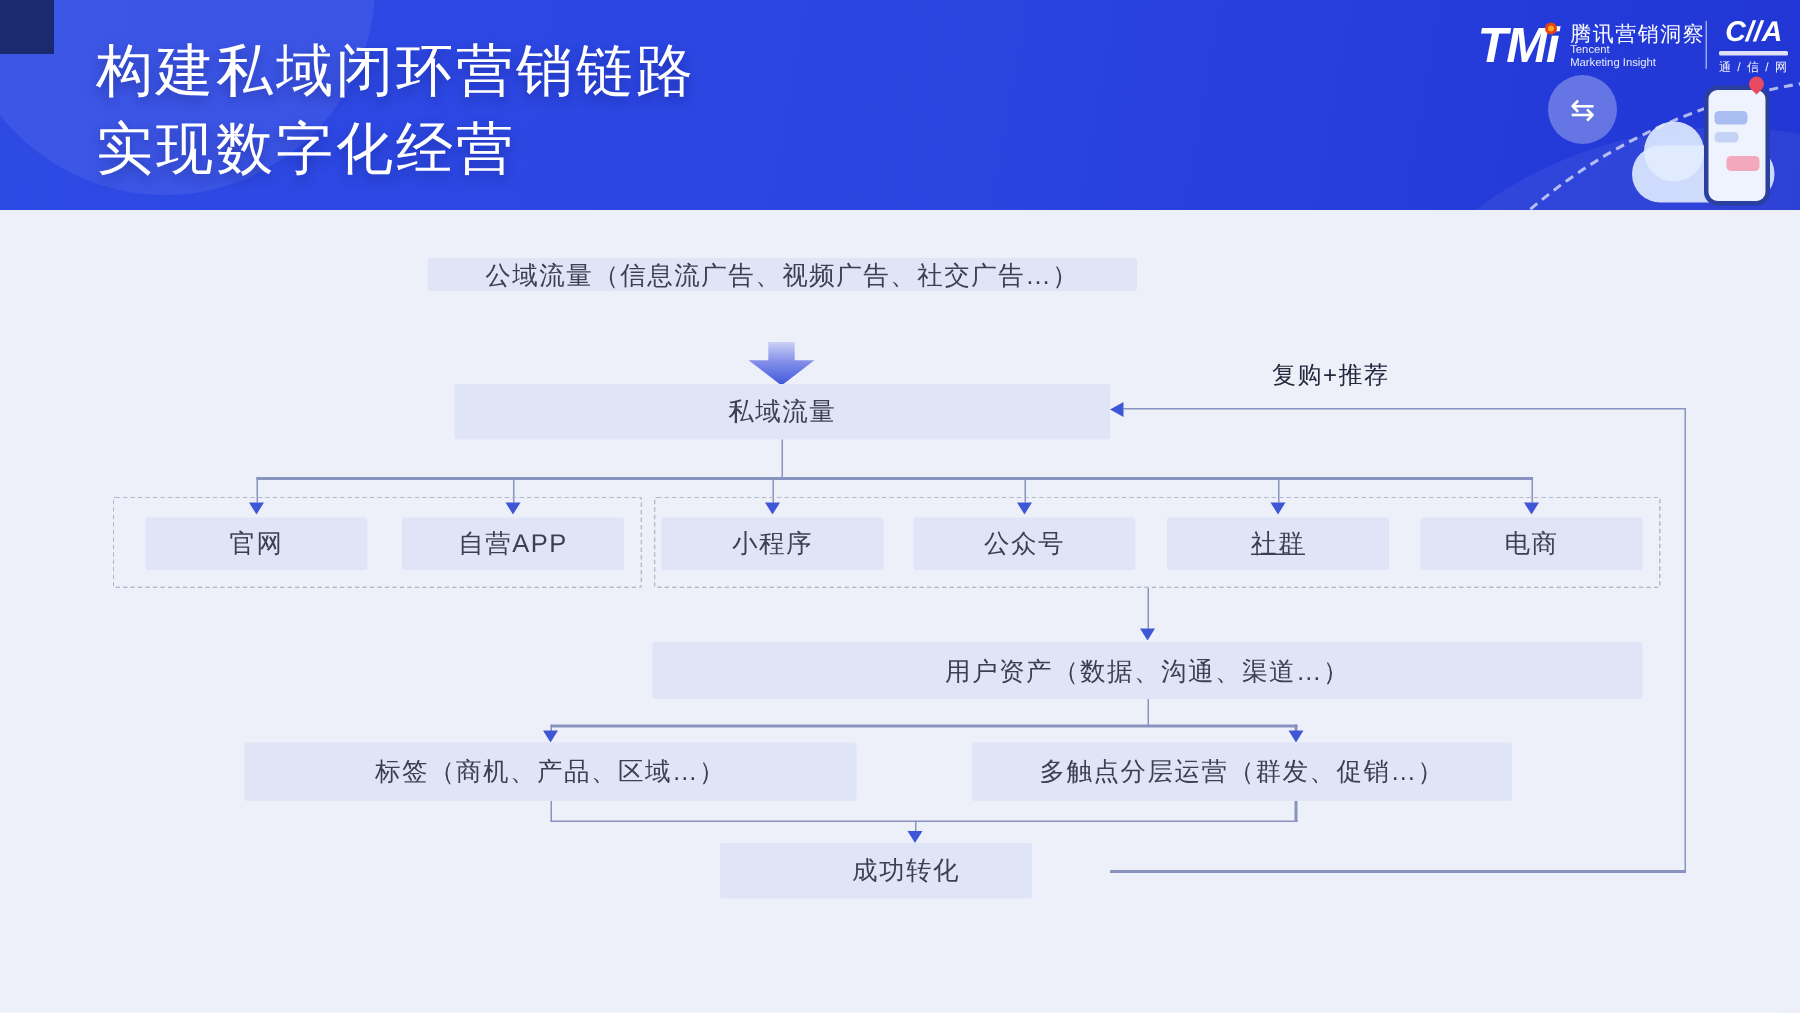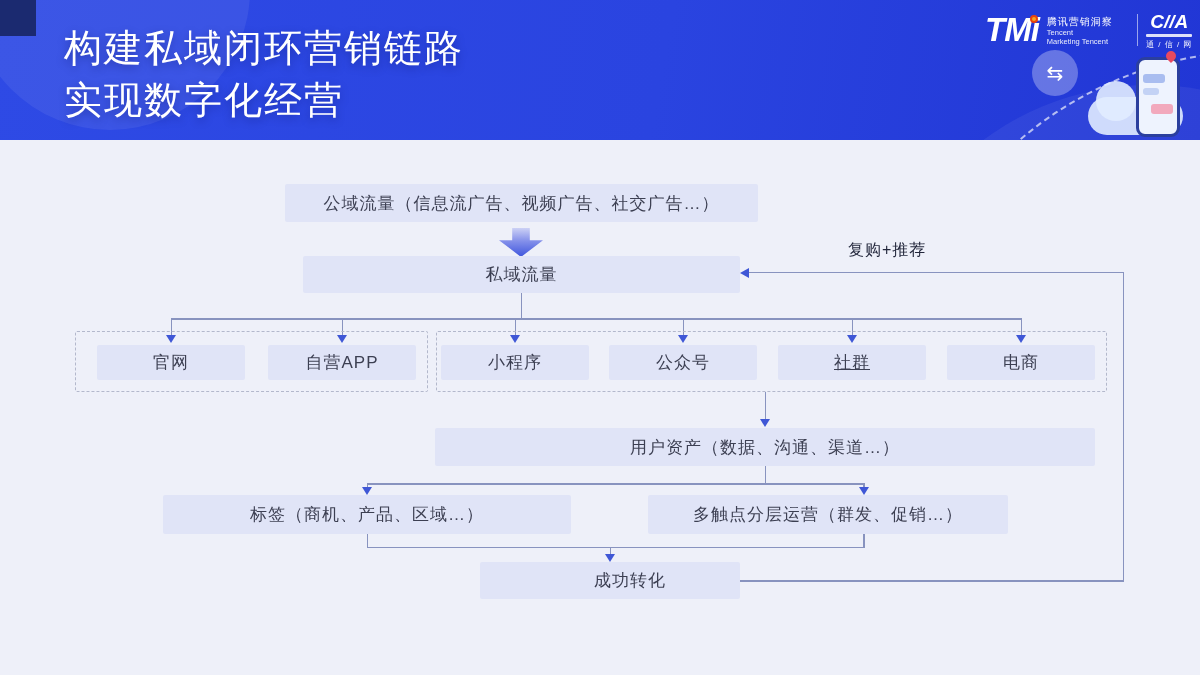"腾讯营销洞察" .tmi-cn { font-size: 10px -> 14px }
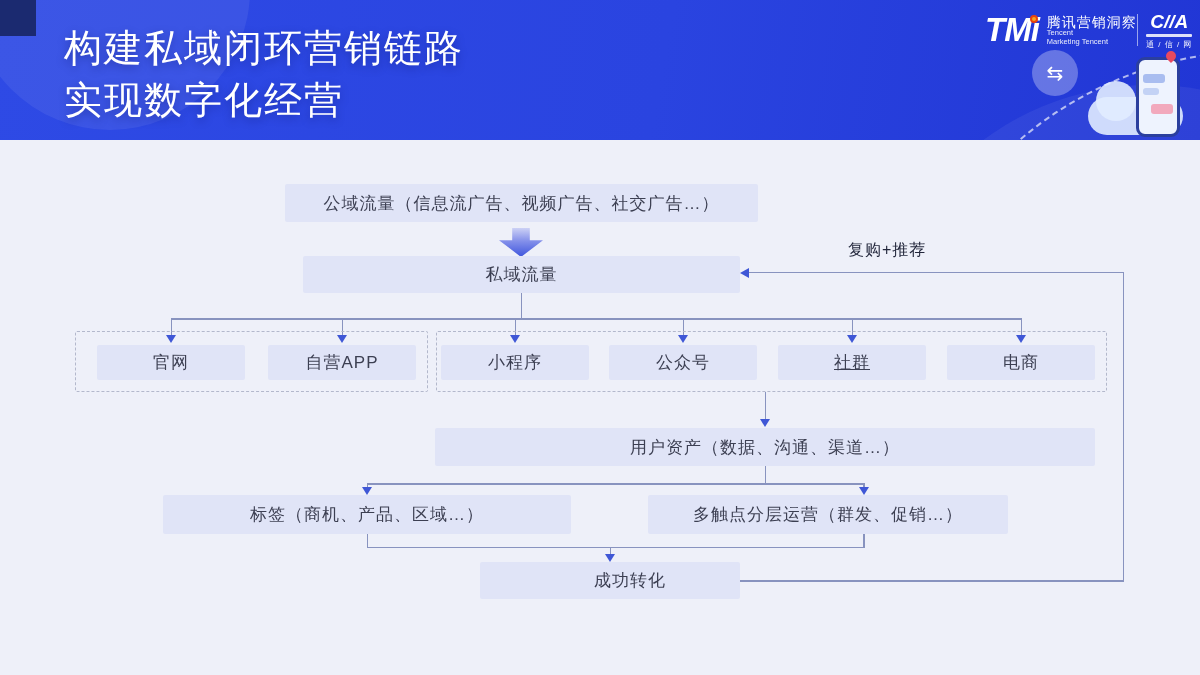"Marketing Tencent" div.tmi-en { text: Tencent -> Insight }
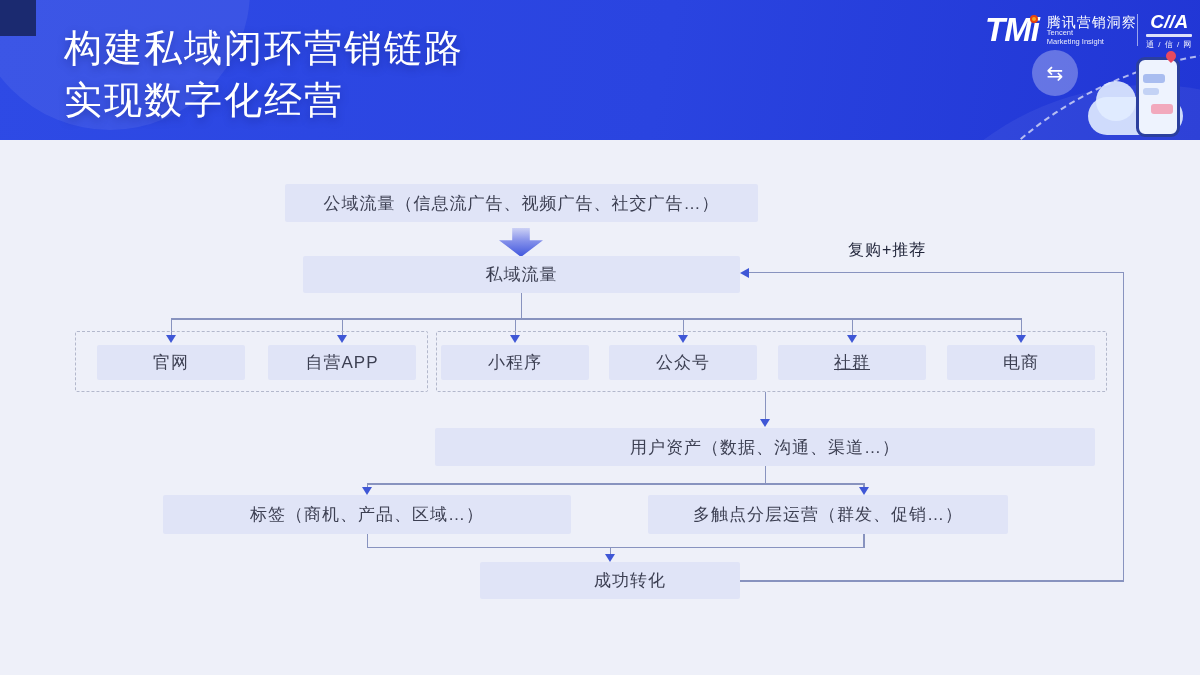"公域流量（信息流广告、视频广告、社交广告…）" .box-public { height: 38px -> 22px; top: 184px -> 172px }
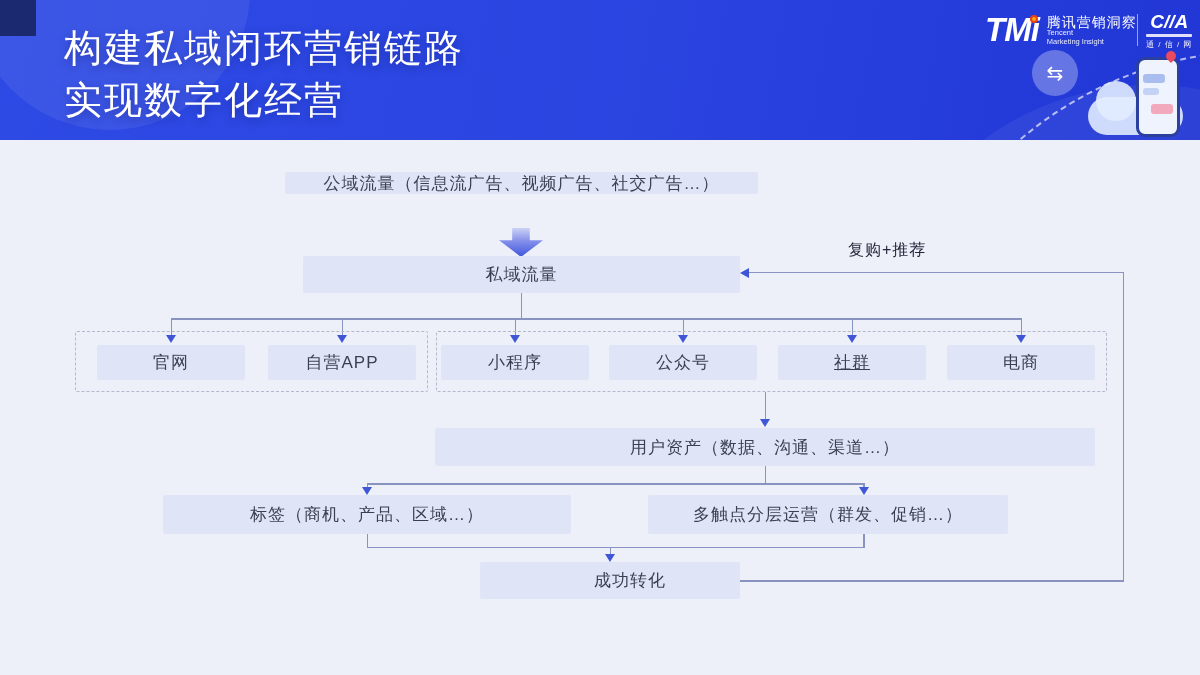"成功转化" .box-convert { width: 260px -> 208px }
